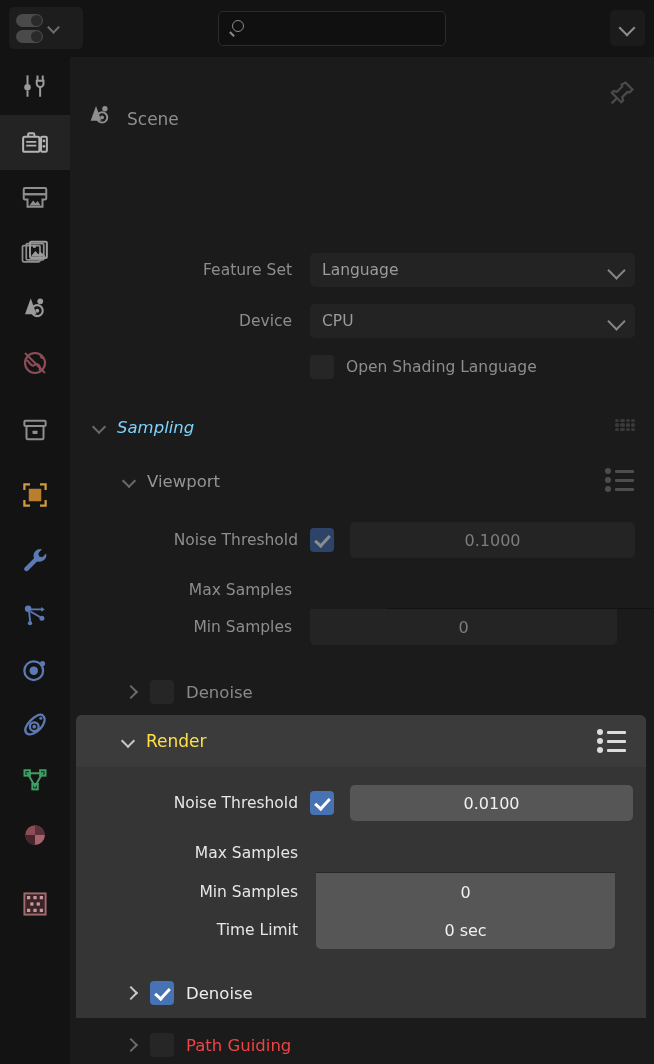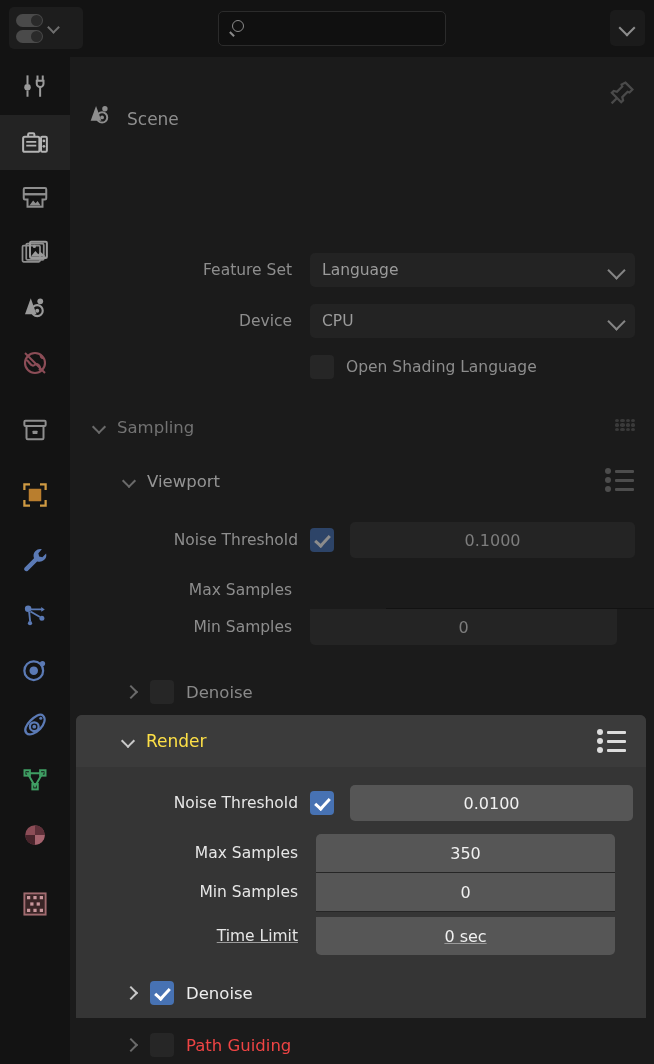"Sampling" span.sec-title { color: #737373 -> #7dd3fc; font-style: none -> italic }
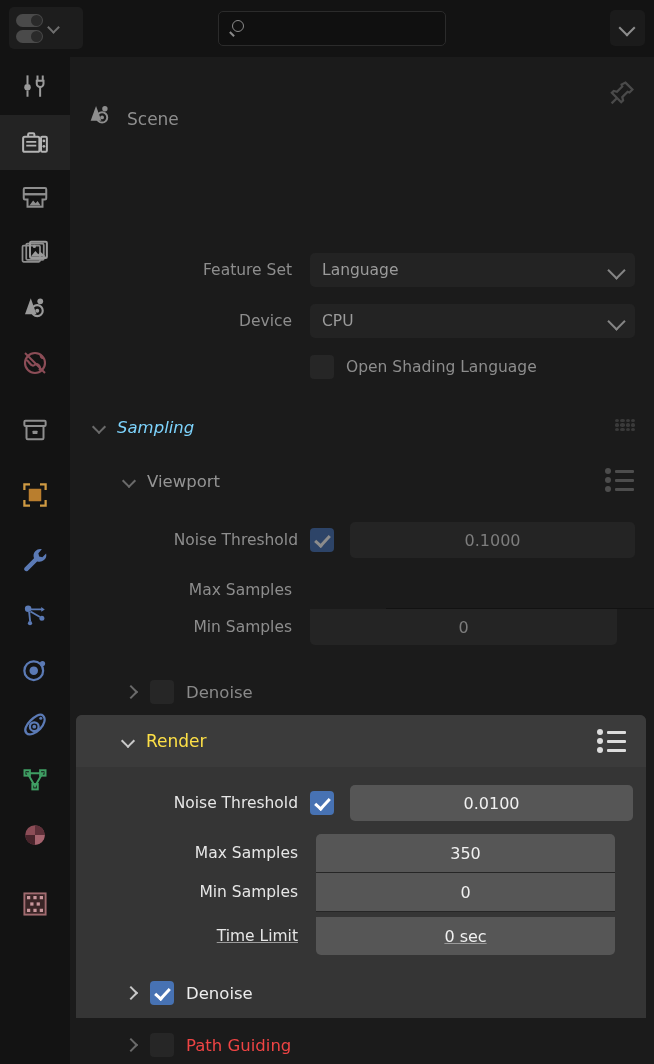"350" div.num-field { html: <div> <span>350</span> </div> -> none }
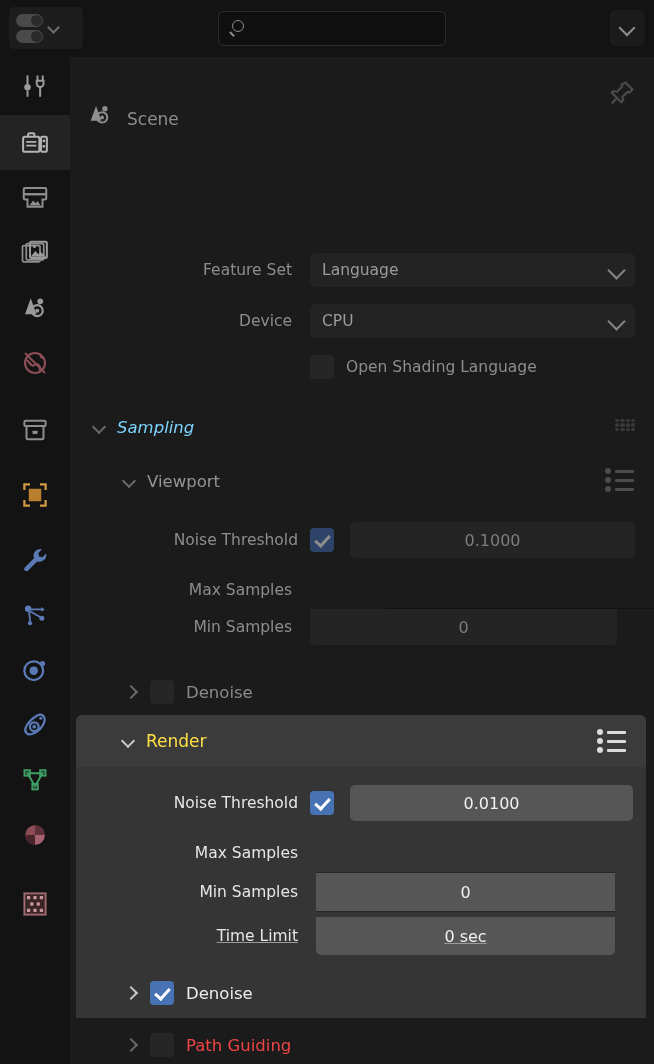"Time Limit" div.prop-row { text-decoration: underline -> none; top: 202px -> 196px }
